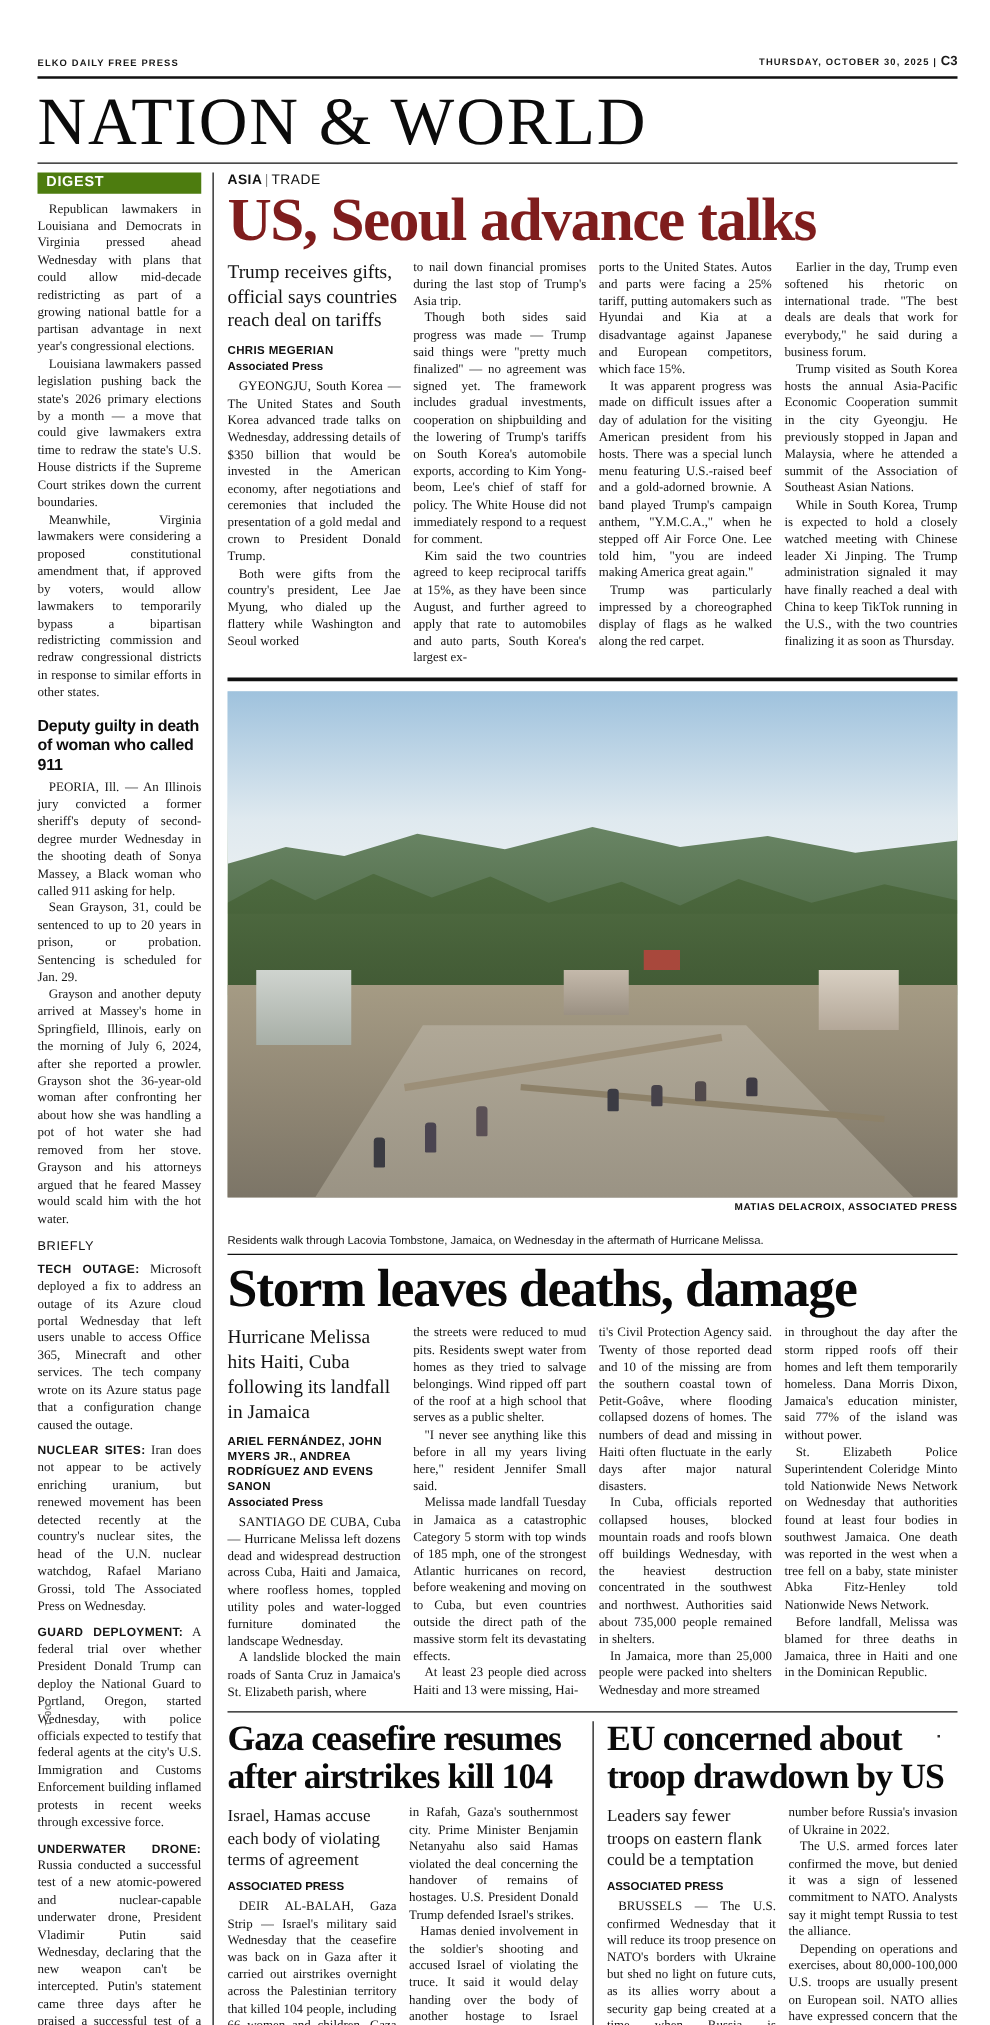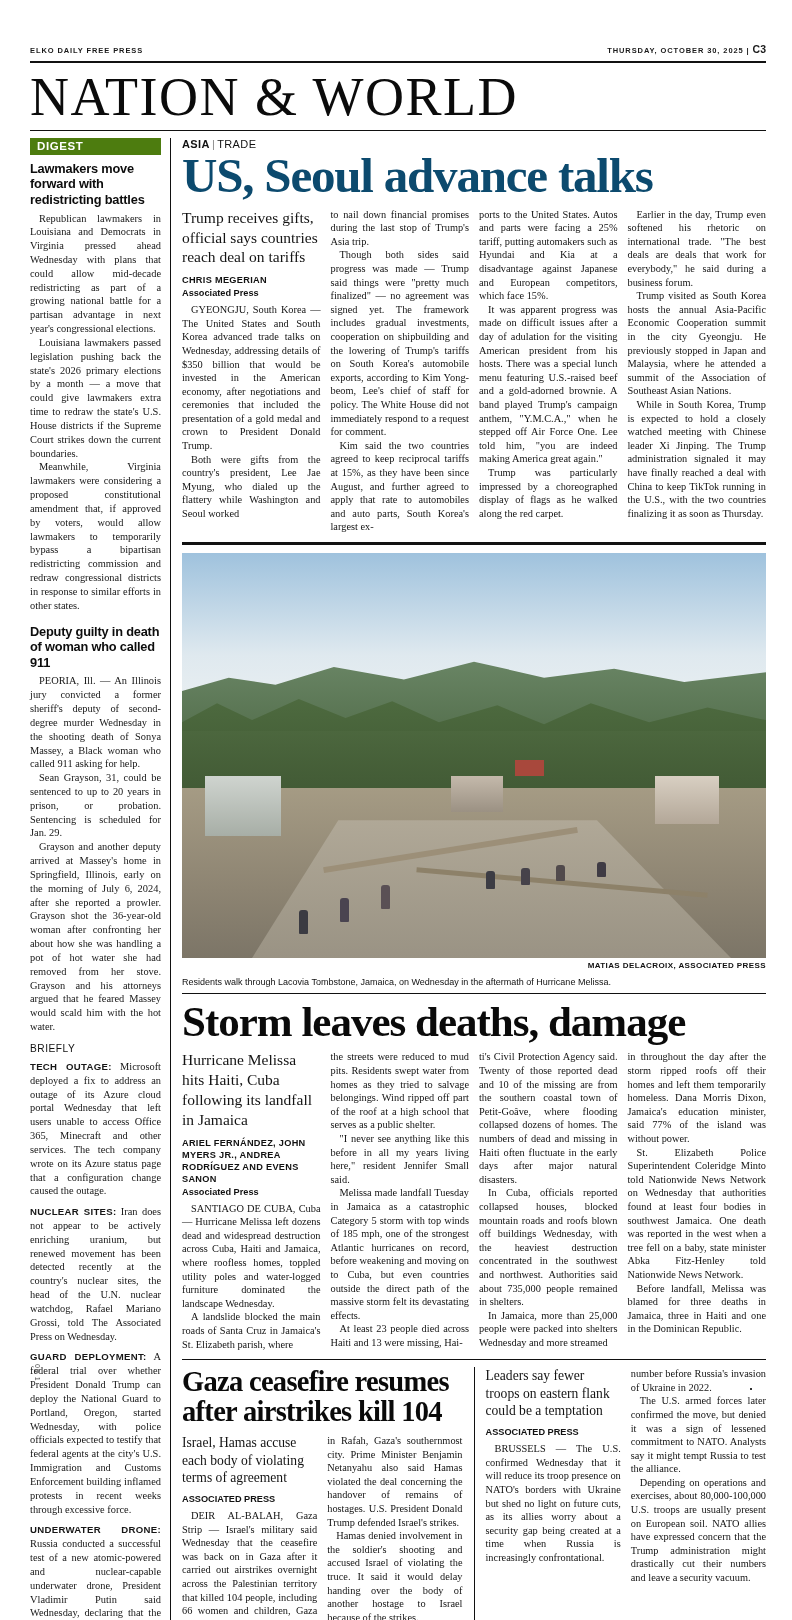"Lawmakers move forward with" h2.dg-head { html: <h2>Lawmakers move forward with redistricting battles</h2> -> none }
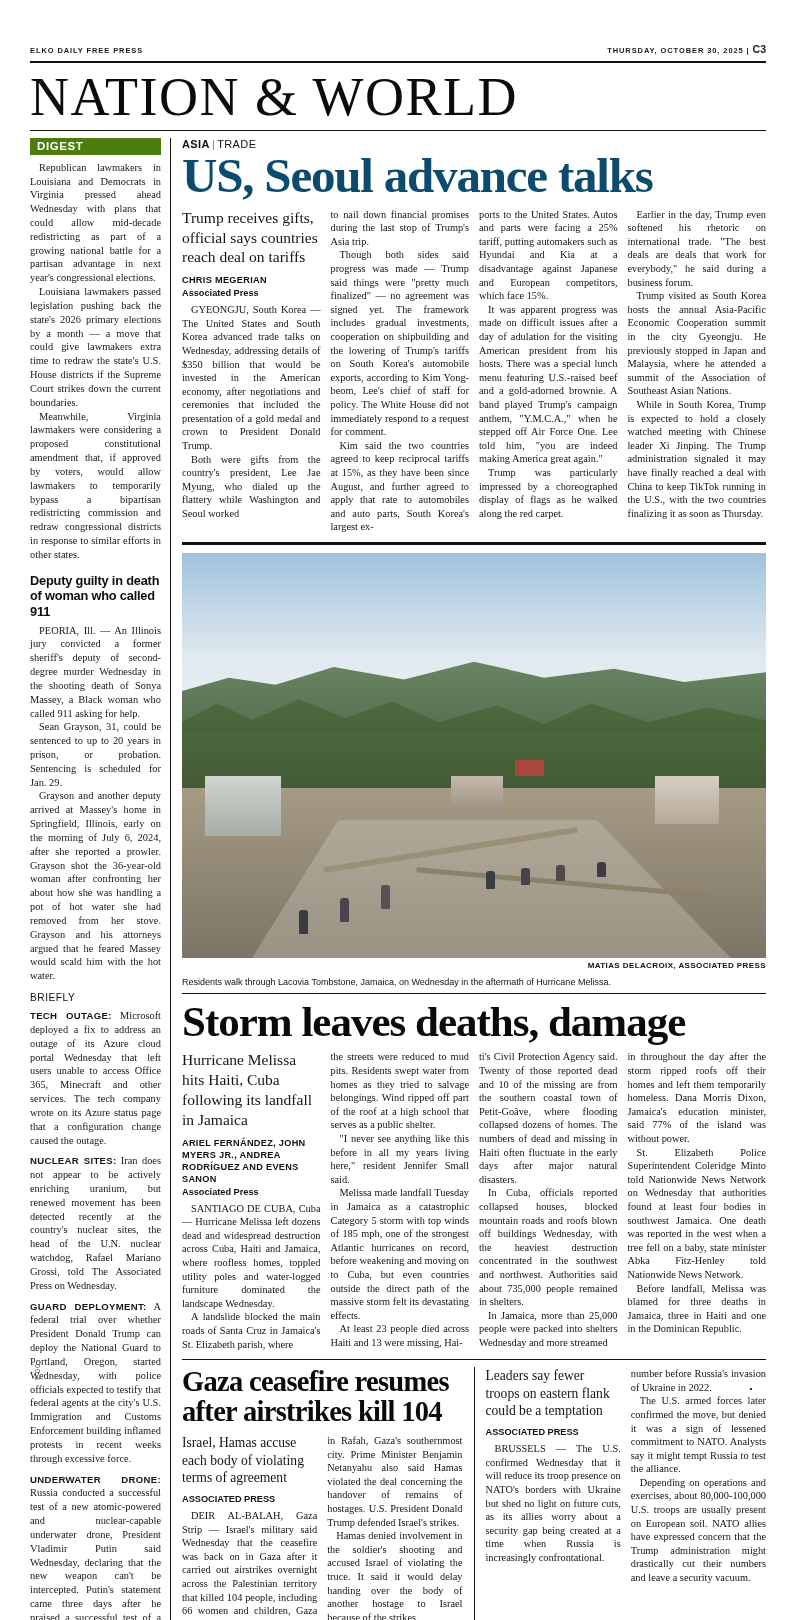"US, Seoul advance talks" .hl-main { color: #0c4a6e -> #7f1d1d }
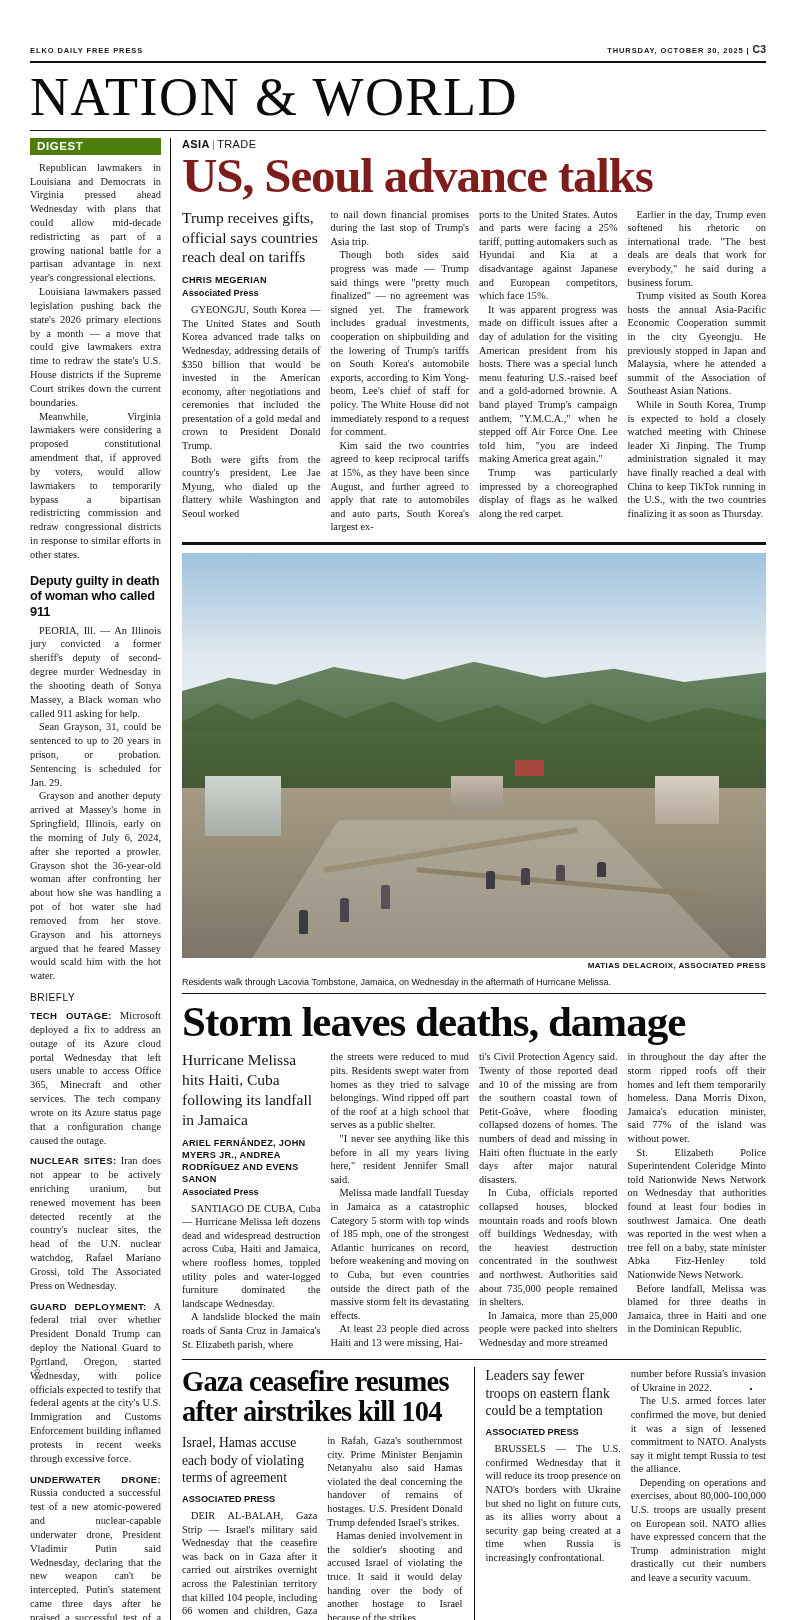"Residents walk through Lacovia" .cutline { margin-top: 7px -> 17px }
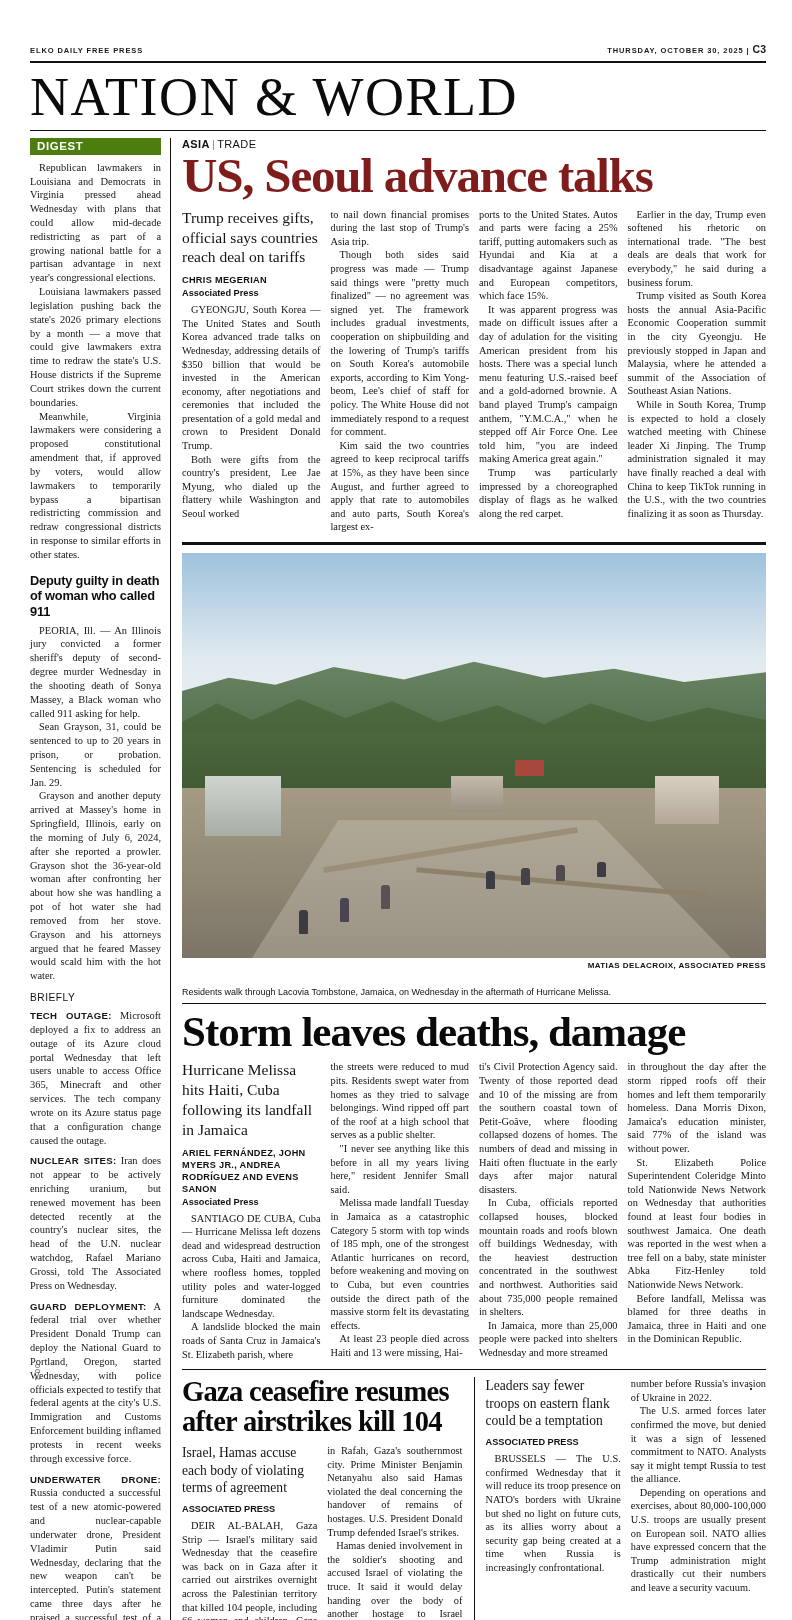"EU concerned about troop drawdown" h1.hl-pkg { html: none -> <h1>EU concerned about troop drawdown by US</h1> }
